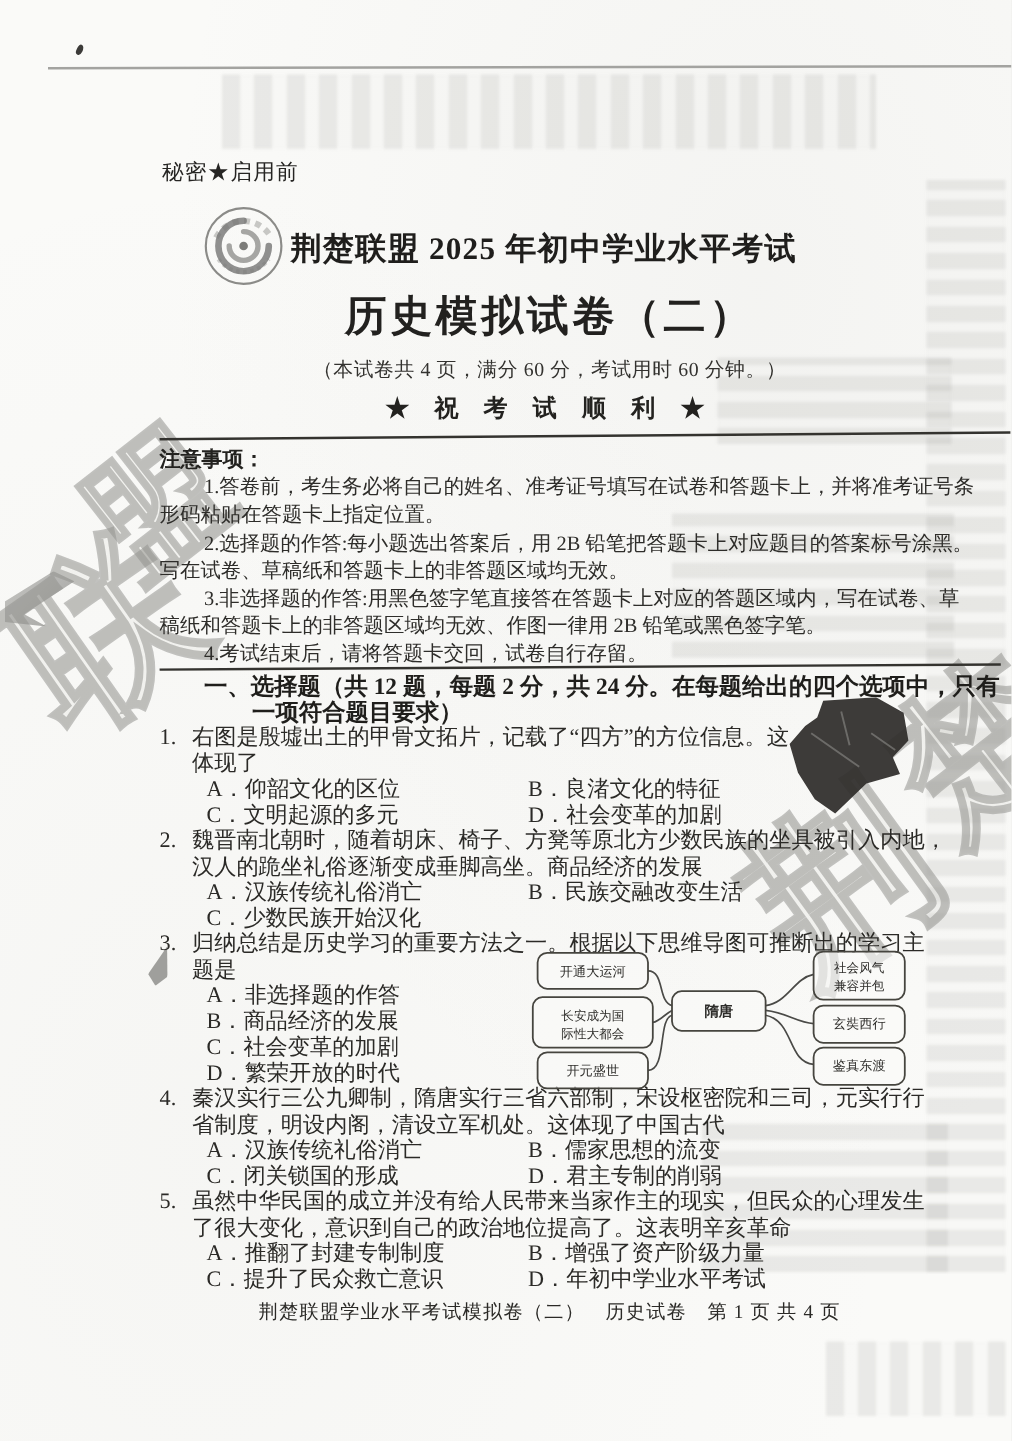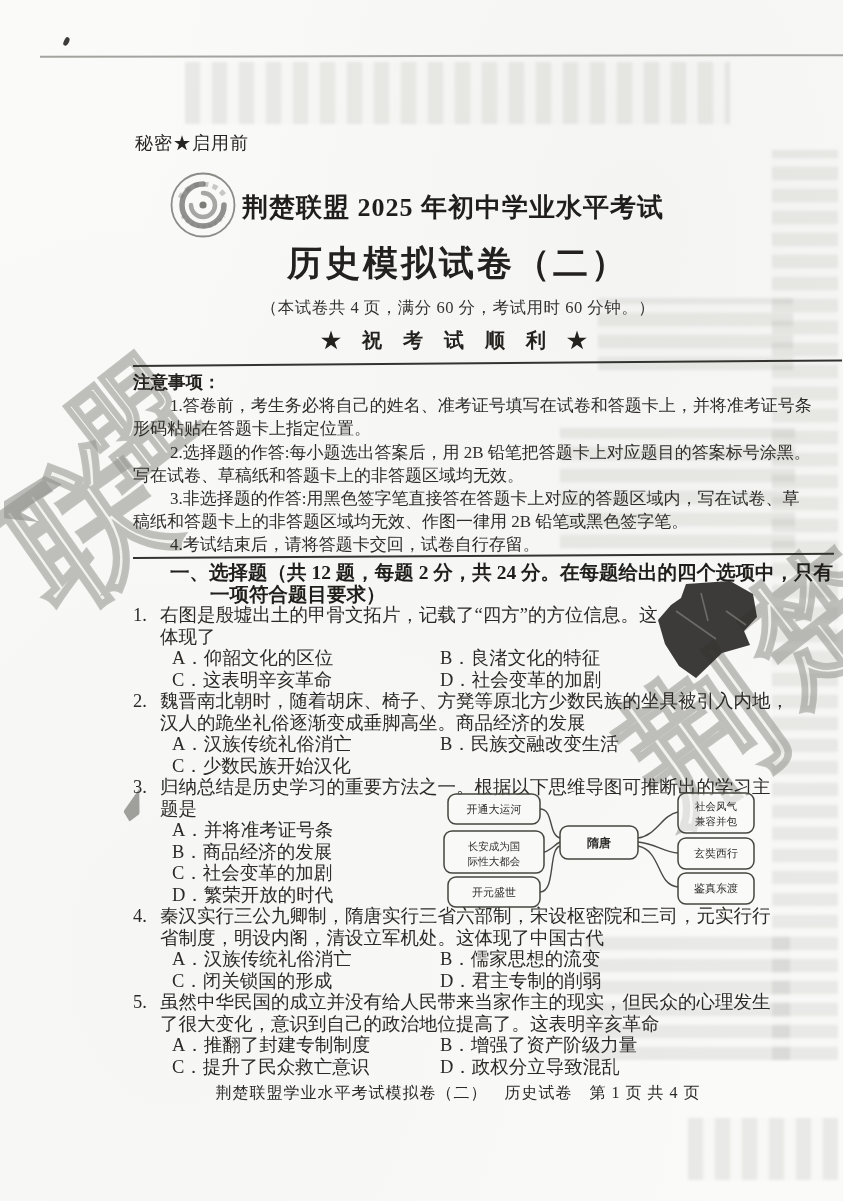"C．这表明辛亥革命" span.opt { text: 这表明辛亥革命 -> 文明起源的多元 }
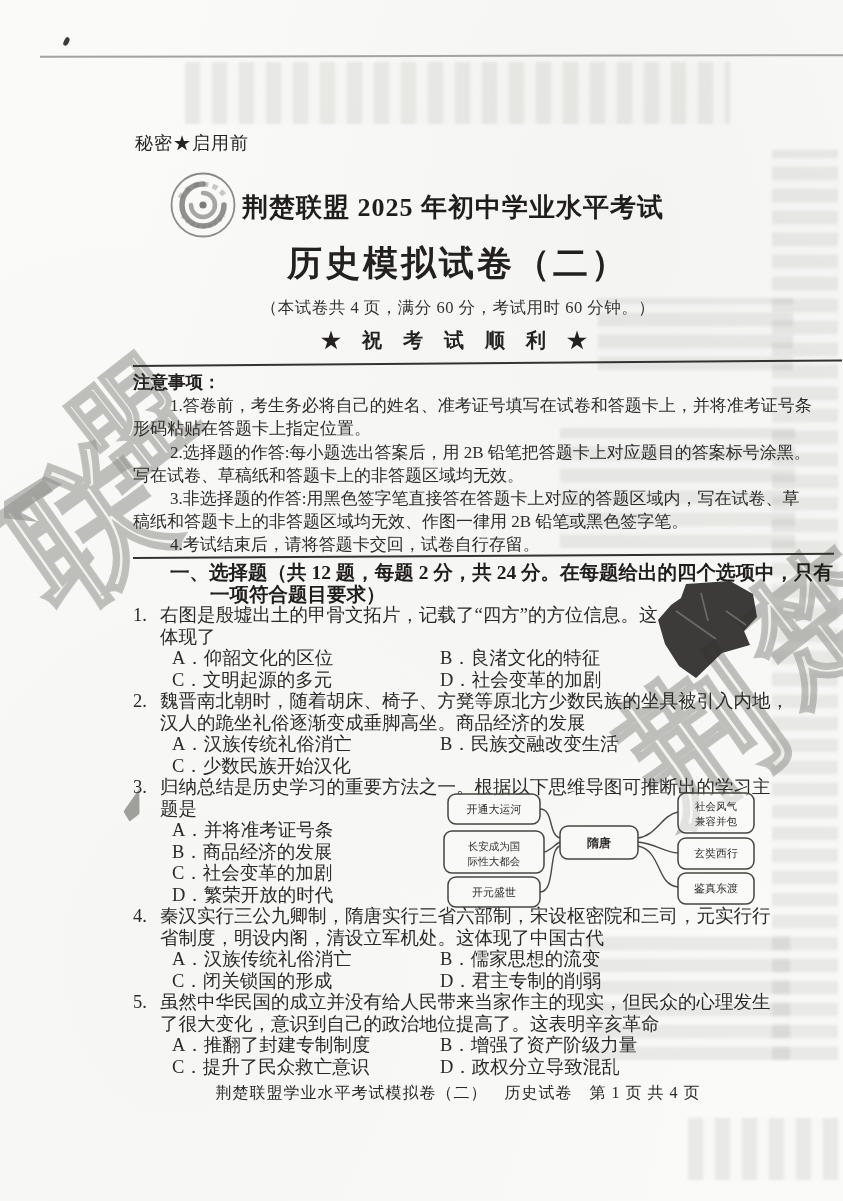"A．并将准考证号条" div.opt { text: 并将准考证号条 -> 非选择题的作答 }
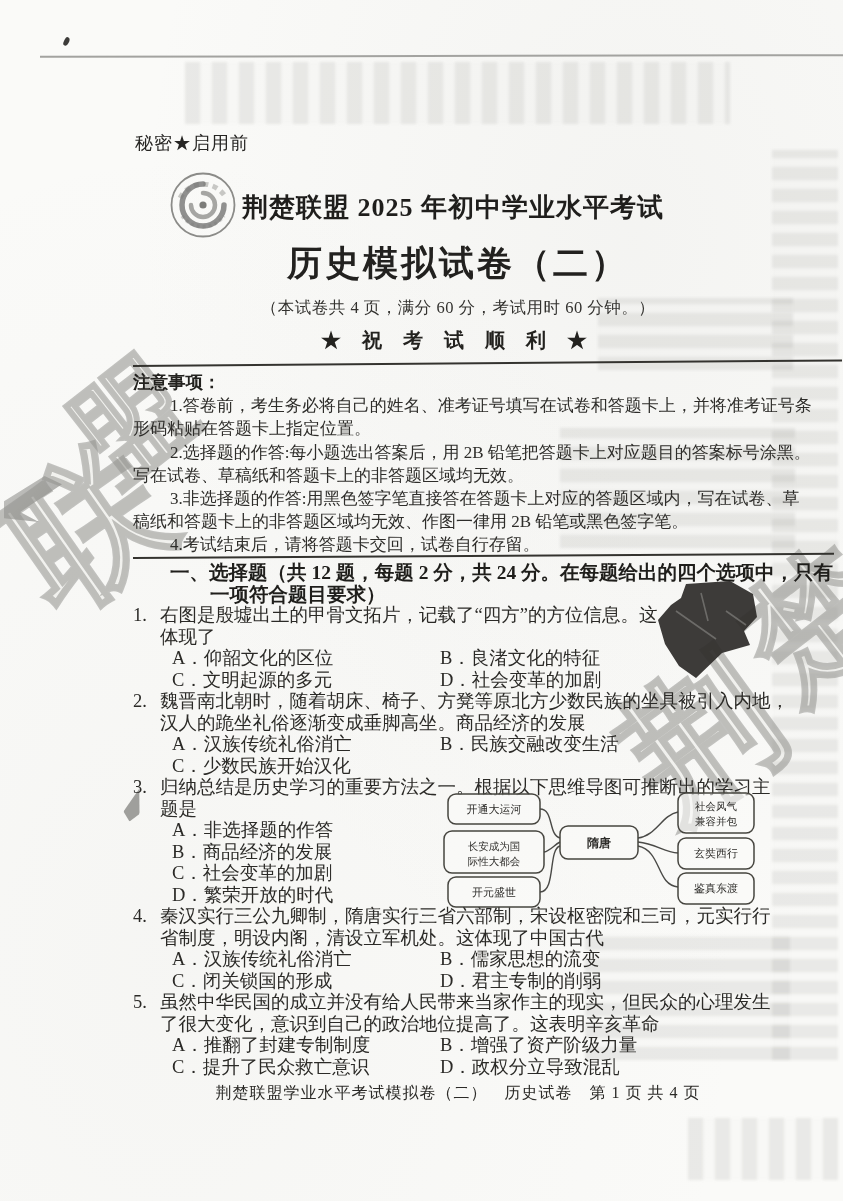"D．政权分立导致混乱" span.opt { text: 政权分立导致混乱 -> 年初中学业水平考试 }
